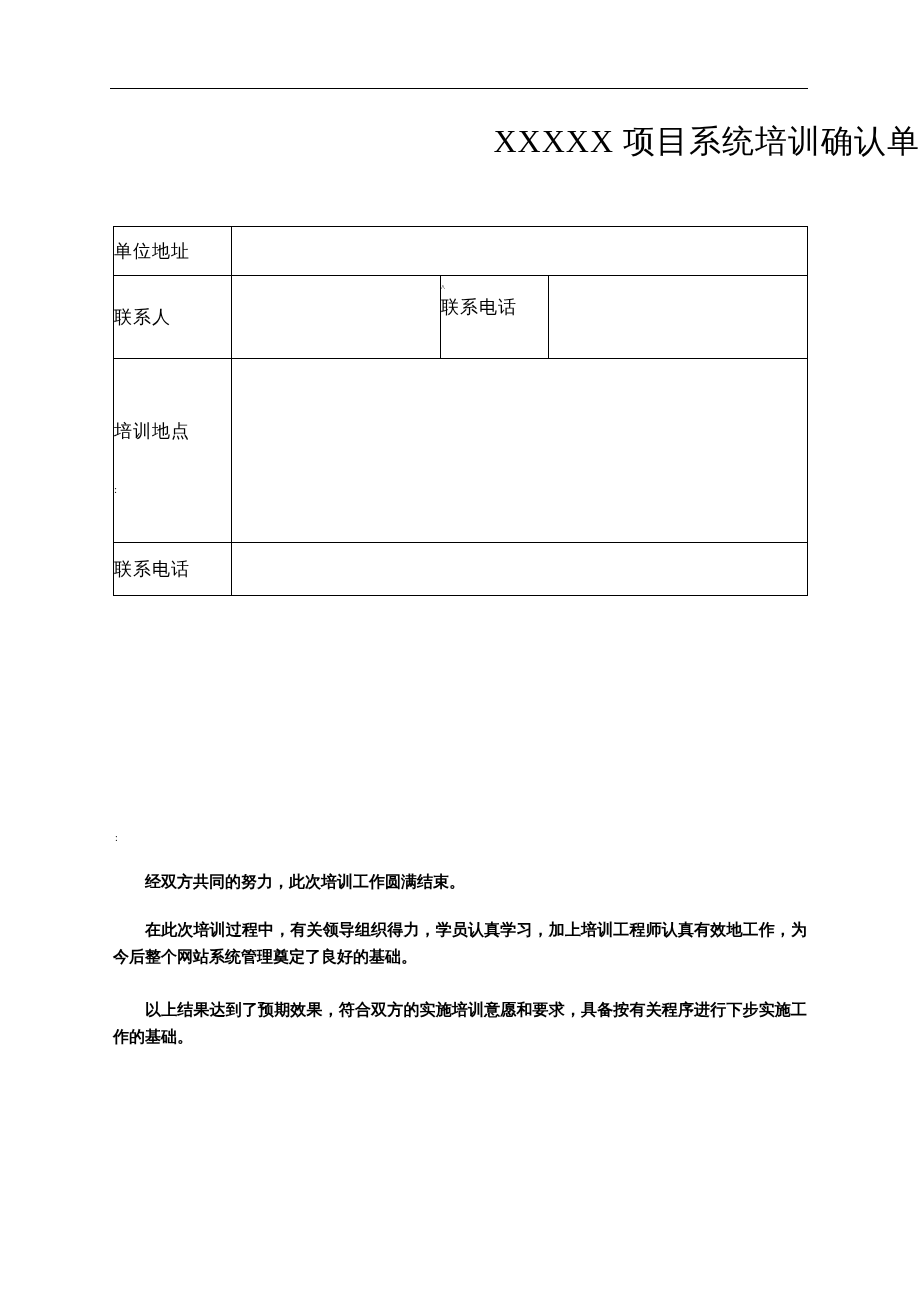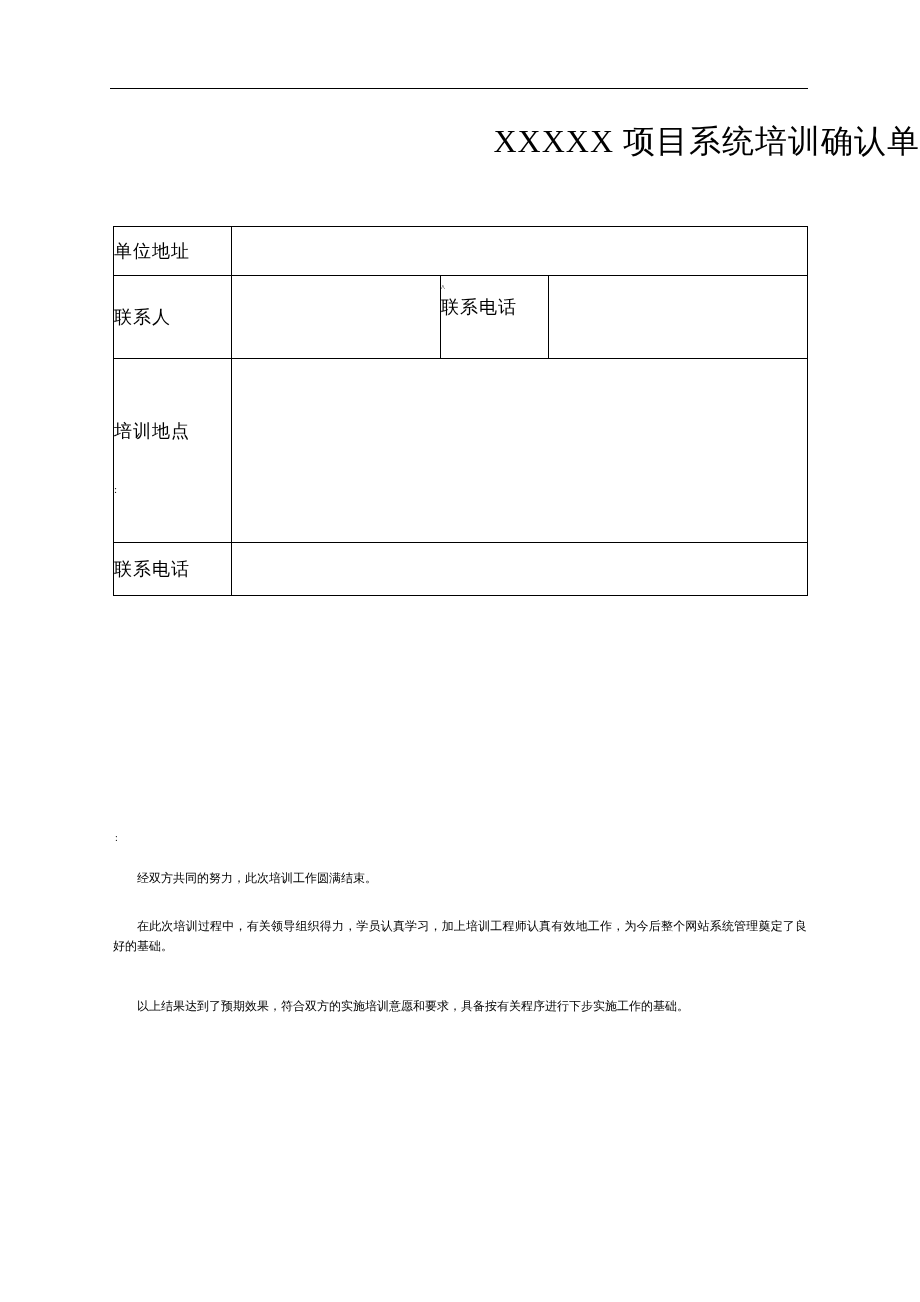"经双方共同的努力，此次培训工作圆满结束。" .body-text { font-size: 12px -> 16px; font-weight: none -> bold }
